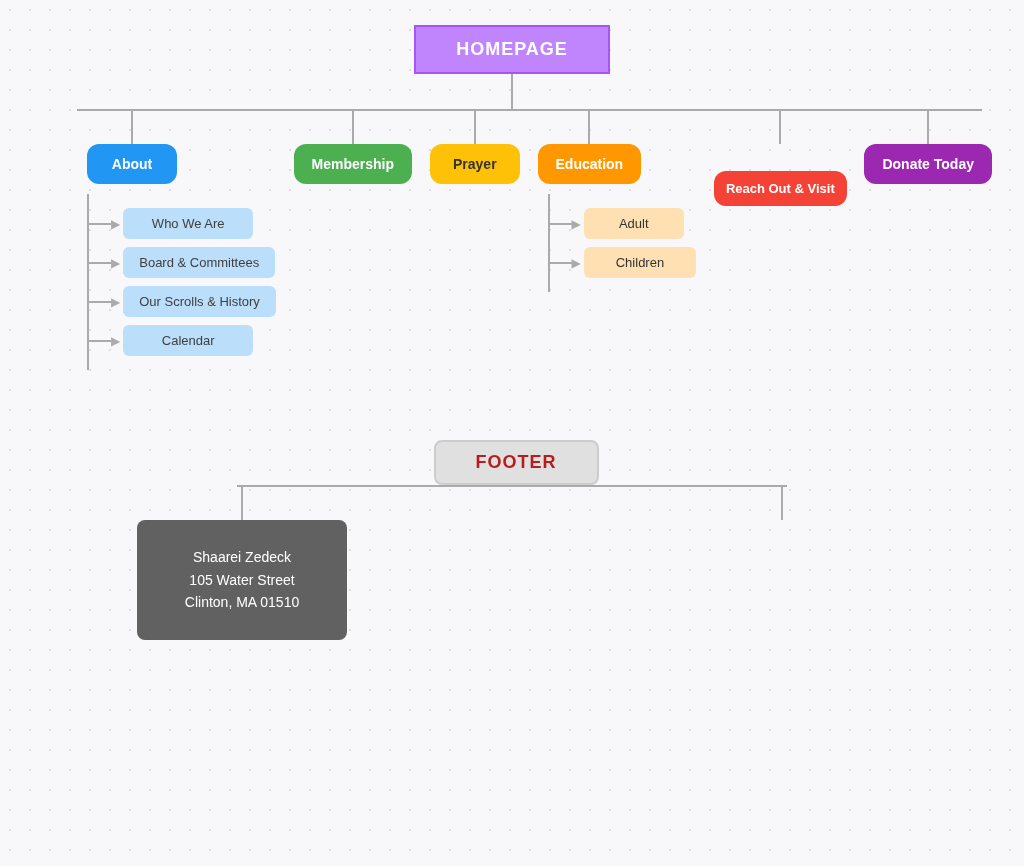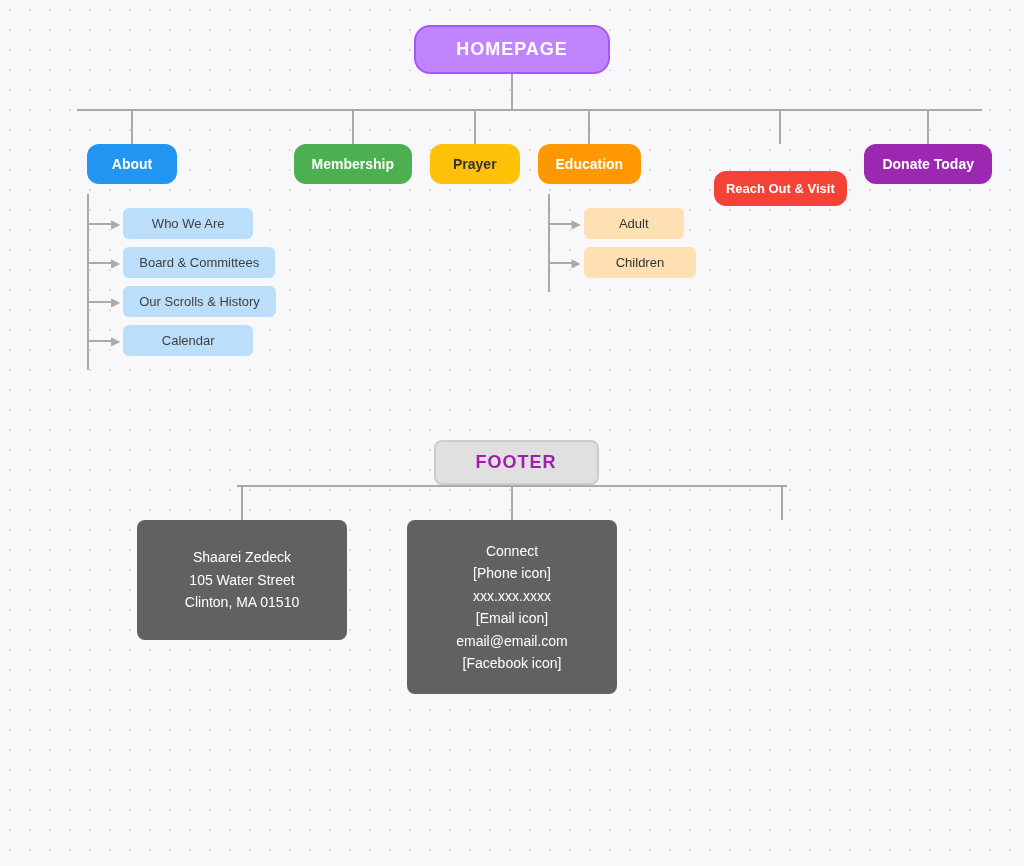"HOMEPAGE" .node-homepage { border-radius: 16px -> 0 }
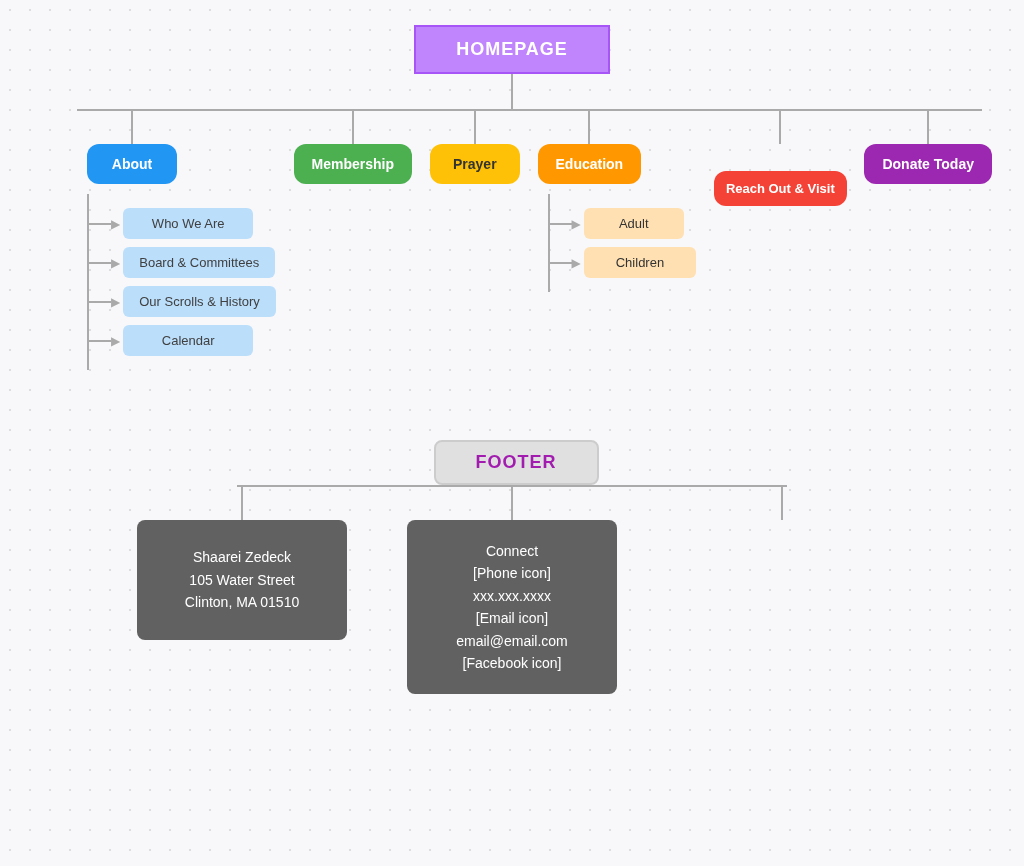"FOOTER" .node-footer { color: #a21caf -> #b91c1c }
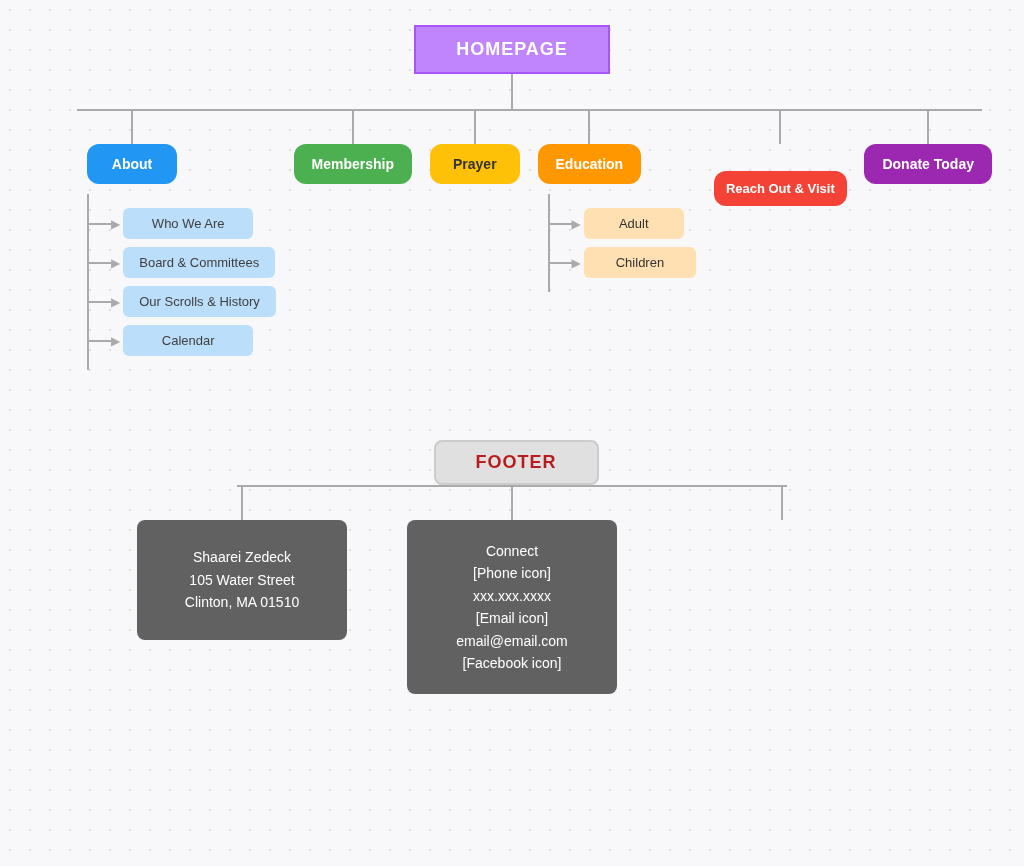"Connect" div.footer-col { html: <div> <div></div> <div> <span>Connect<br>[Phone icon]<br>xxx.xxx.xxxx<br>[Email icon]<br>email@email.com<br>[Facebook icon]</span> </div> </div> -> none }
